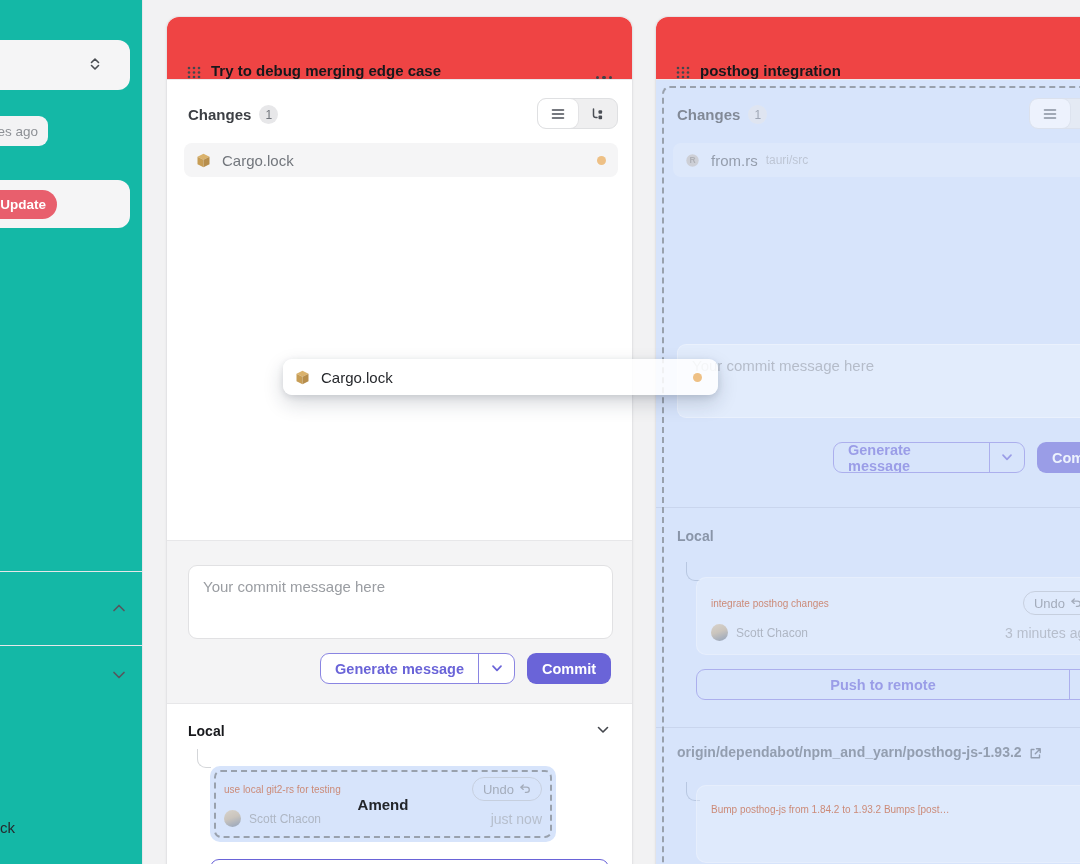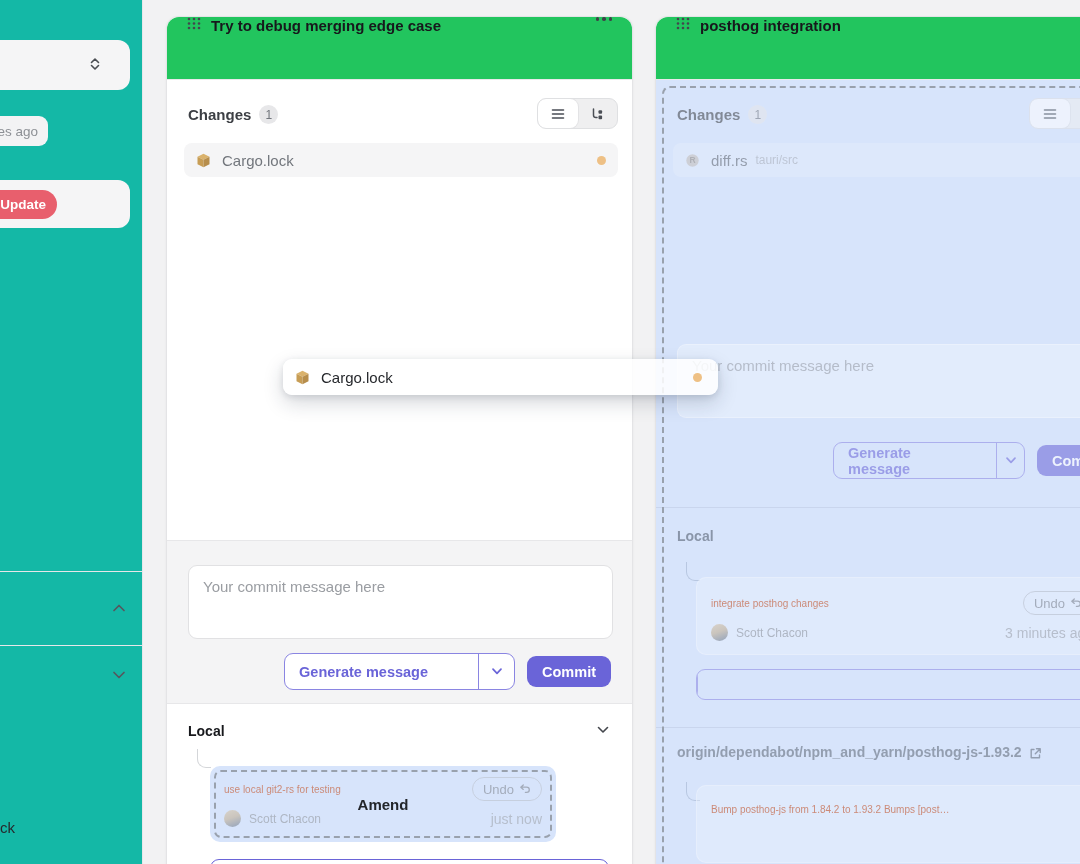"Try to debug merging edge" .lane-header { align-items: flex-start -> flex-end; background: #22c55e -> #ef4444 }
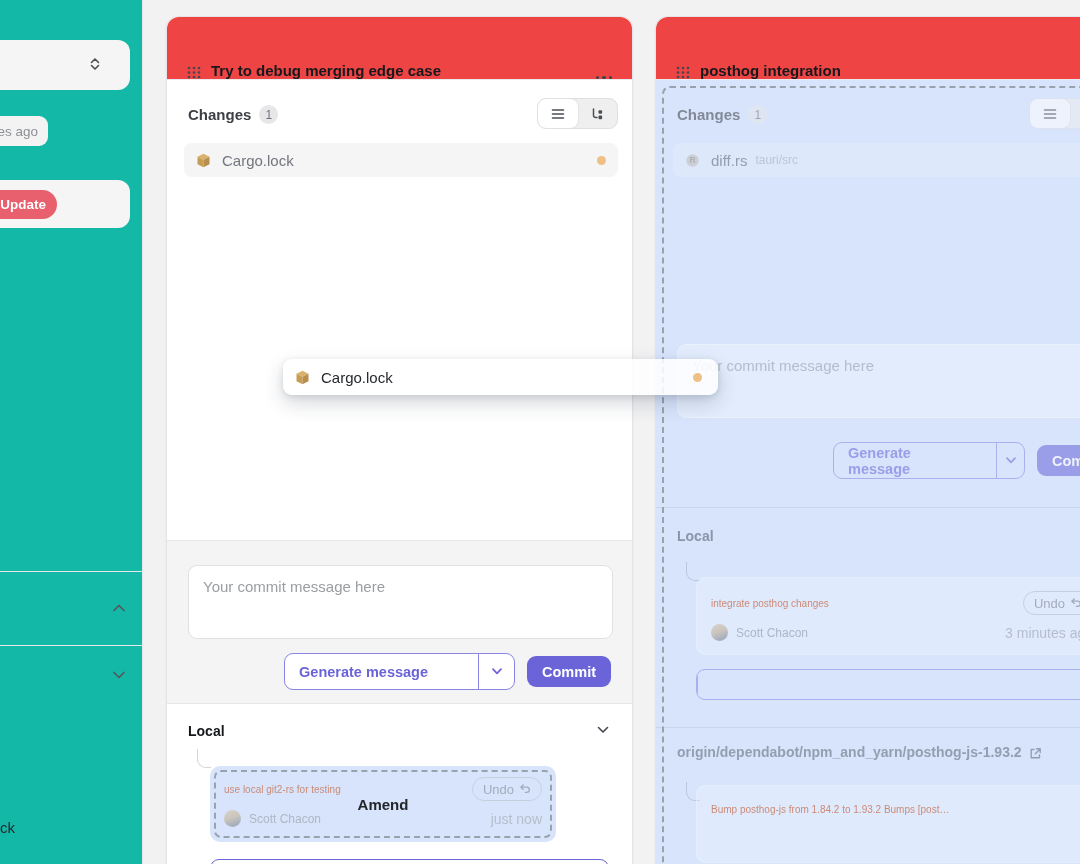"diff.rs" span.file-name { text: diff.rs -> from.rs }
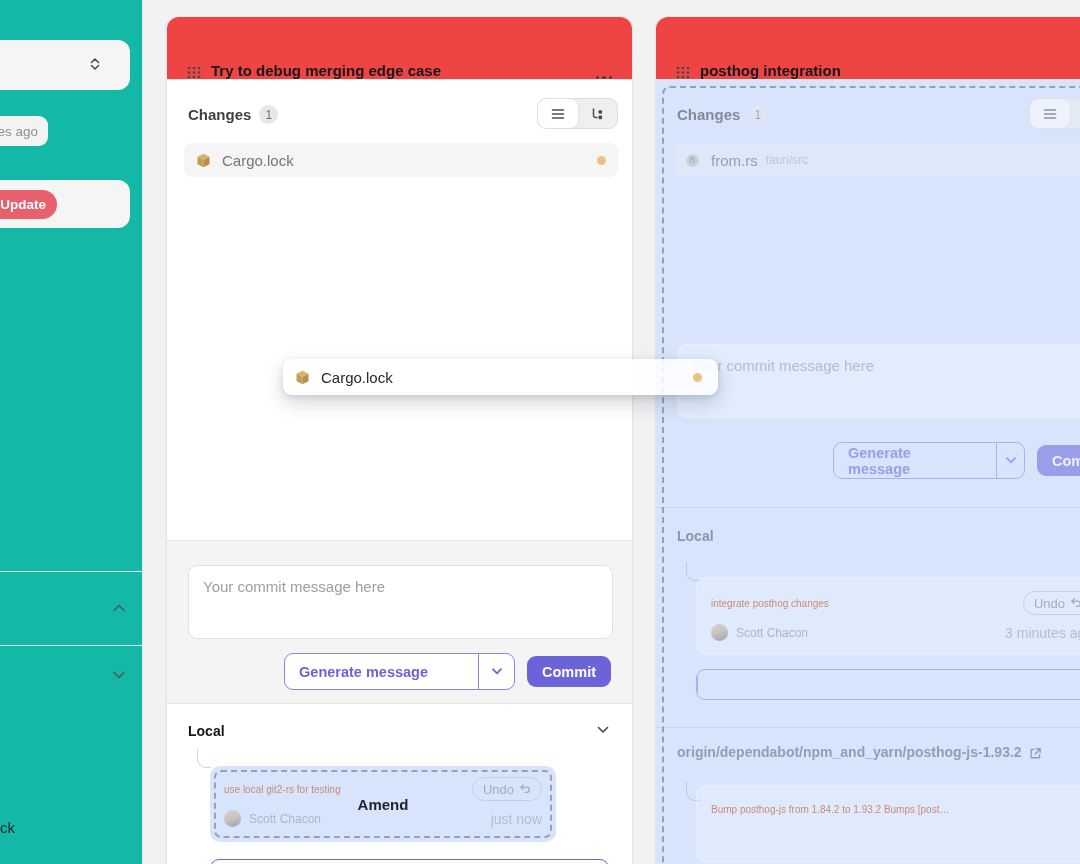"Generate message" .gen-split { gap: 36px -> none; height: 37px -> 31px }
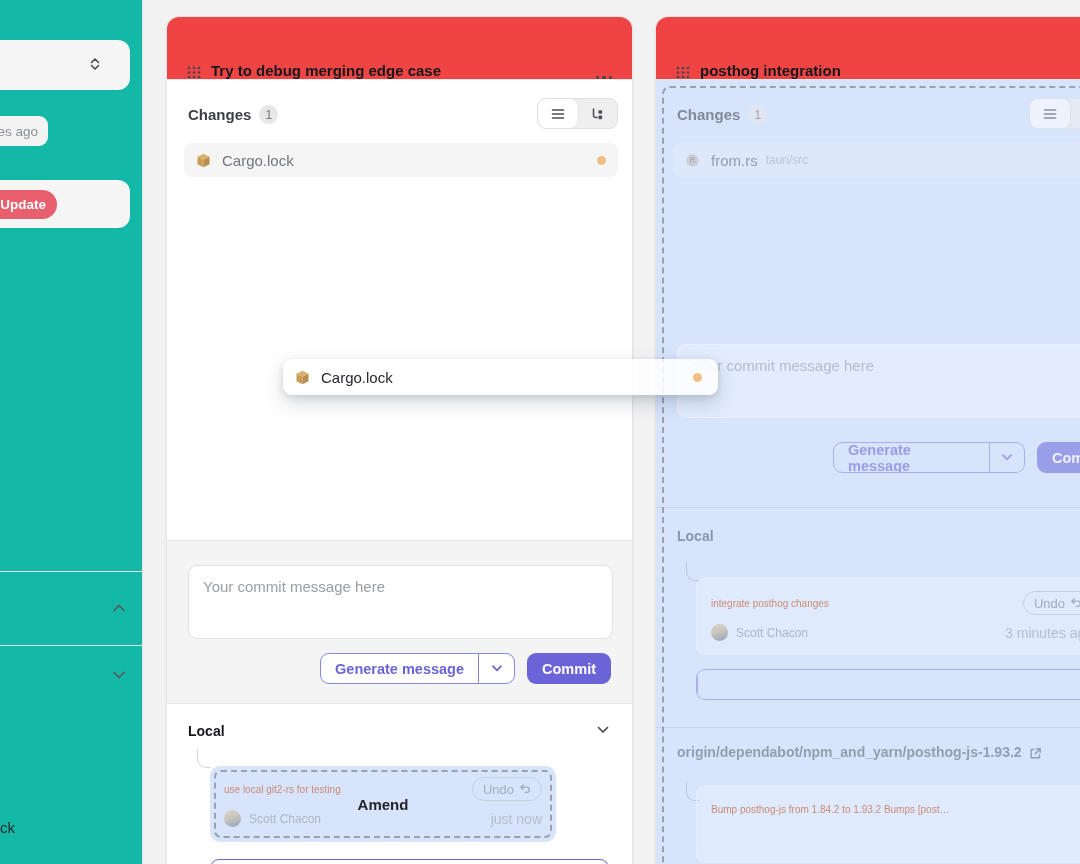"Push to remote" span.push-main { html: none -> <span>Push to remote</span> }
